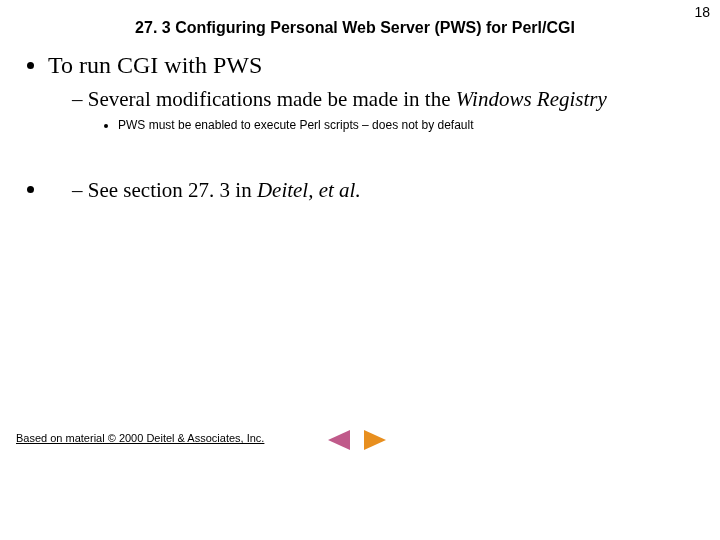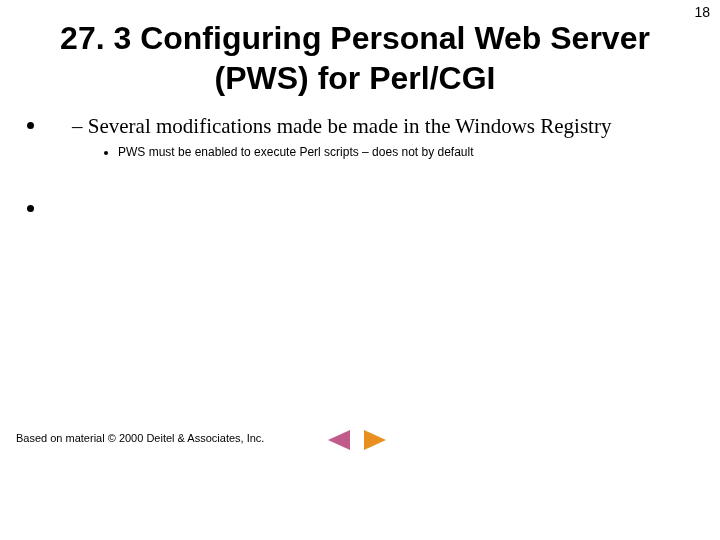"27. 3 Configuring Personal Web" .title { font-size: 32px -> 16px }
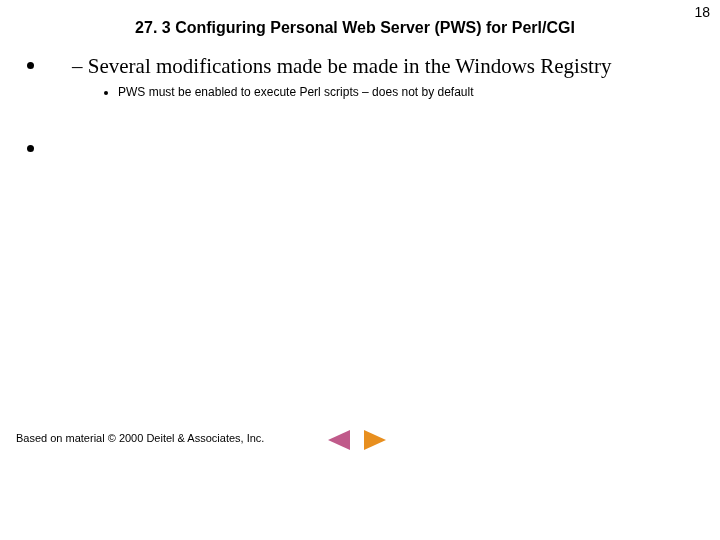"To run CGI with PWS" span { html: none -> <span>To run CGI with PWS</span> }
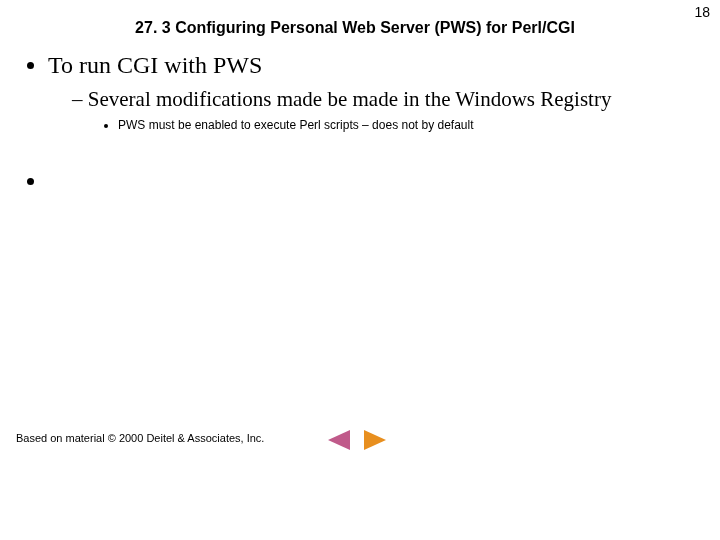"Windows Registry" .italic { font-style: none -> italic }
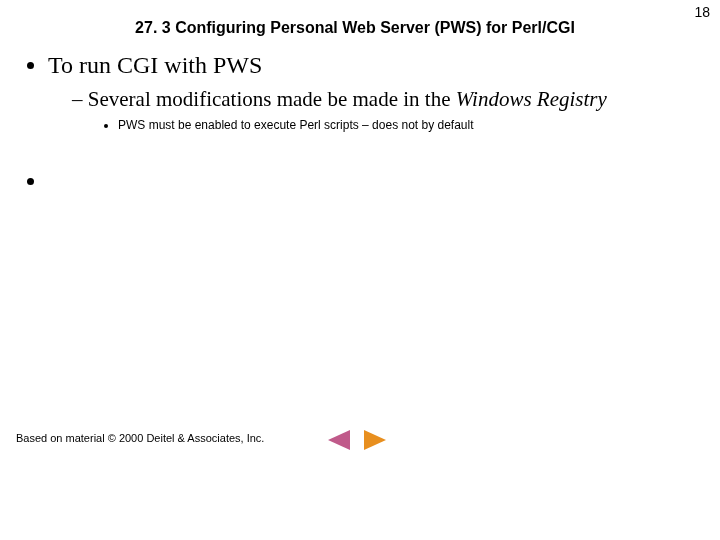"See section 27. 3 in" ul.level2 { html: none -> <ul> <li> <span>See section 27. 3 in </span><span>Deitel, et al.</span> </li> </ul> }
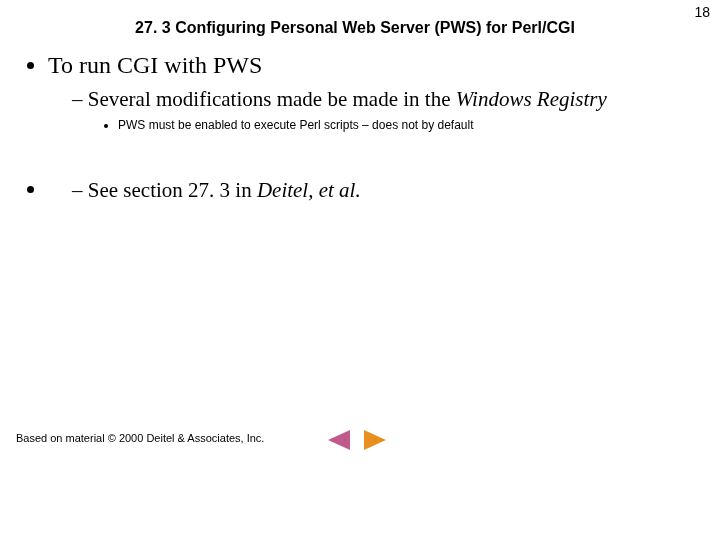"Based on material © 2000" .footer { text-decoration: none -> underline }
